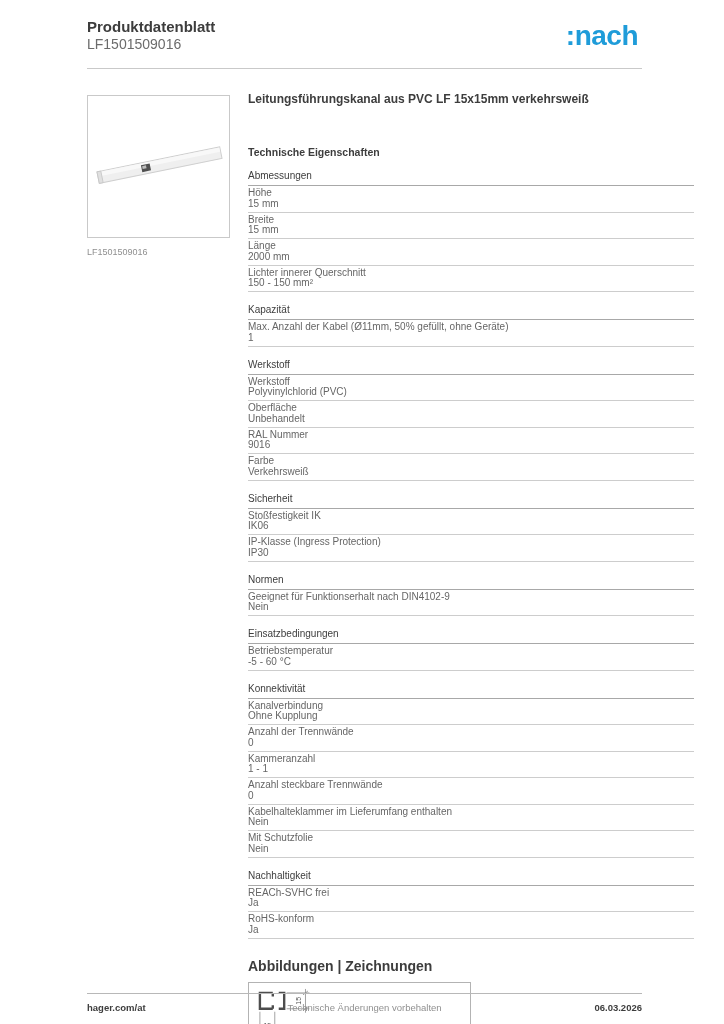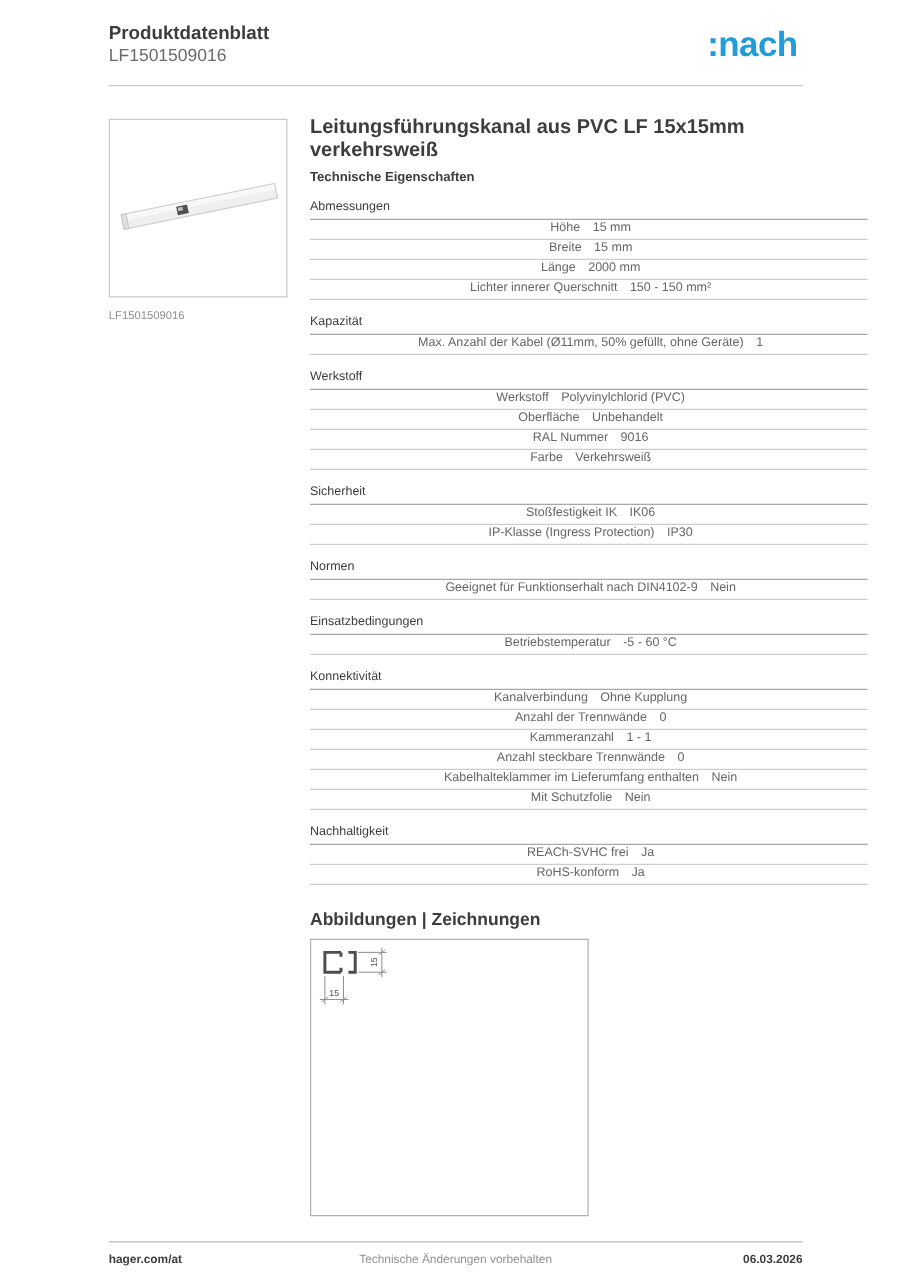"Leitungsführungskanal aus PVC LF 15x15mm" .product-title { font-size: 16px -> 12px }
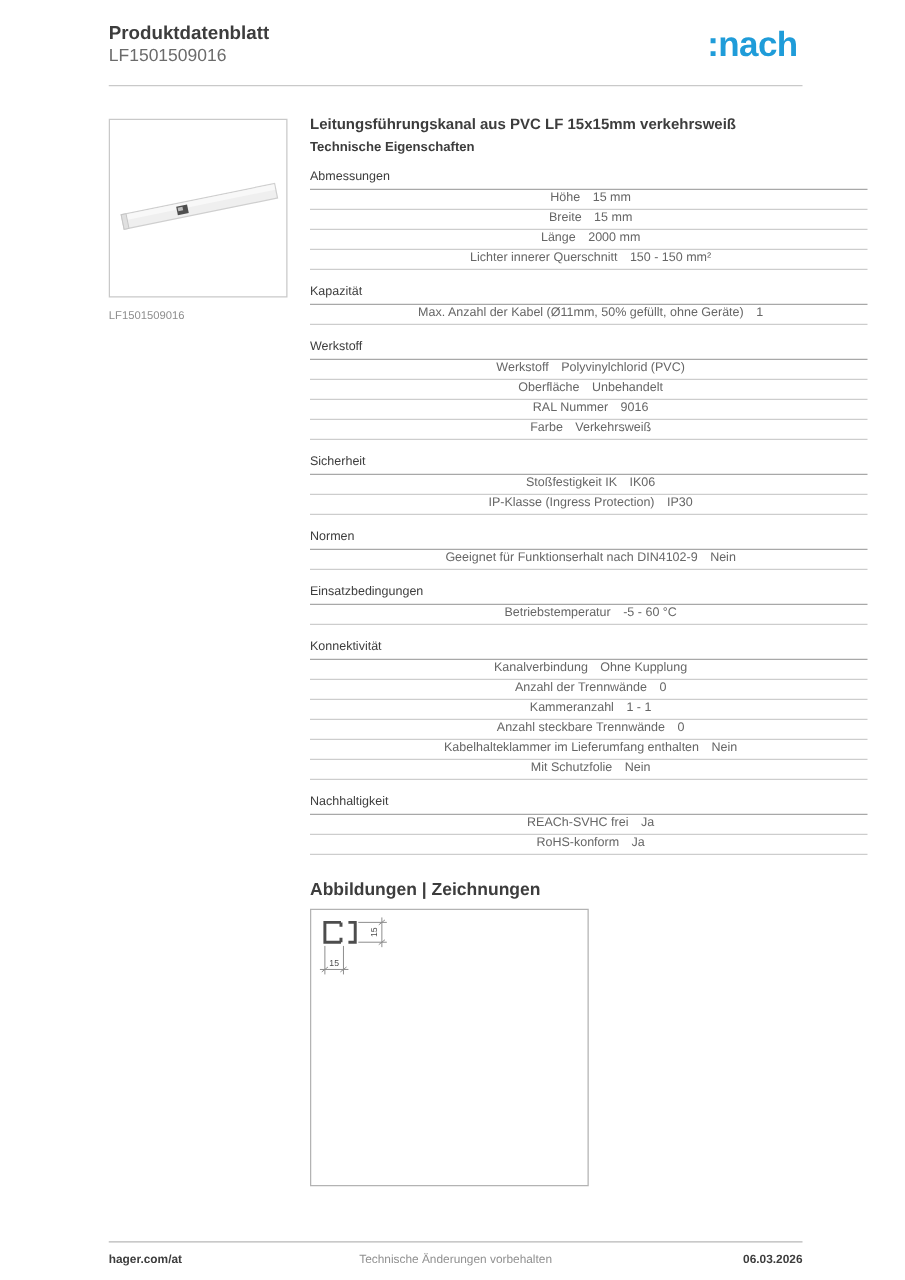"Technische Eigenschaften" .properties-heading { margin-top: 6px -> 40px }
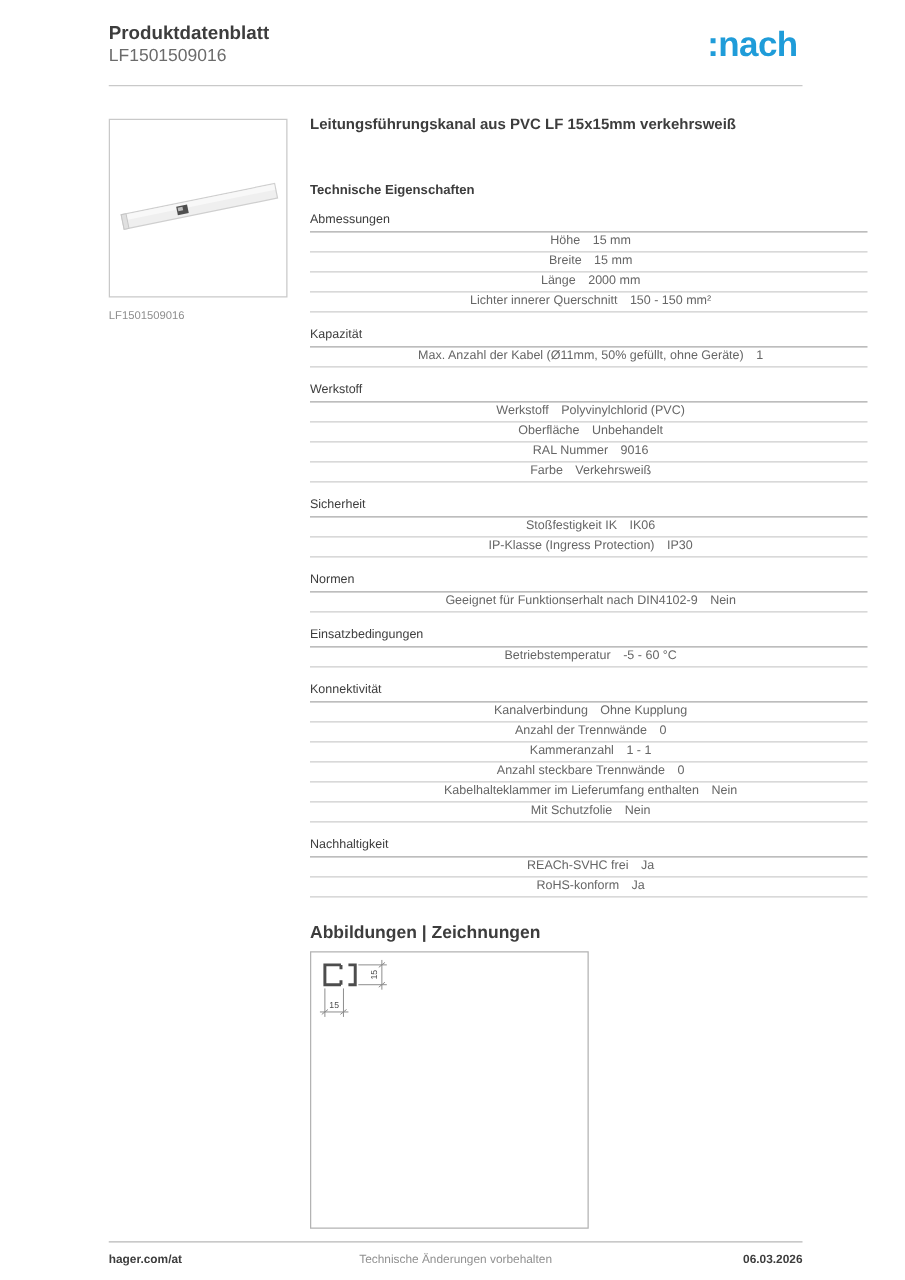"Höhe" .sec-row { flex-direction: none -> column; justify-content: center -> flex-end }
